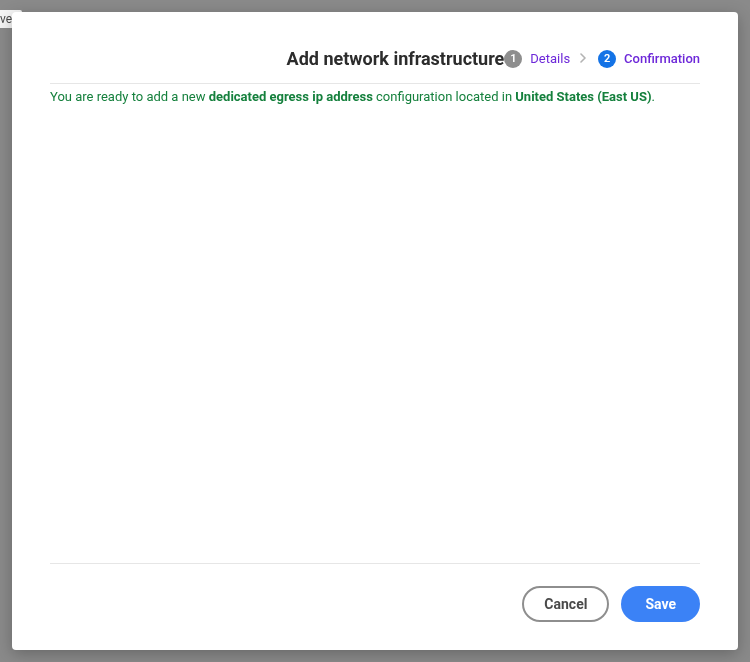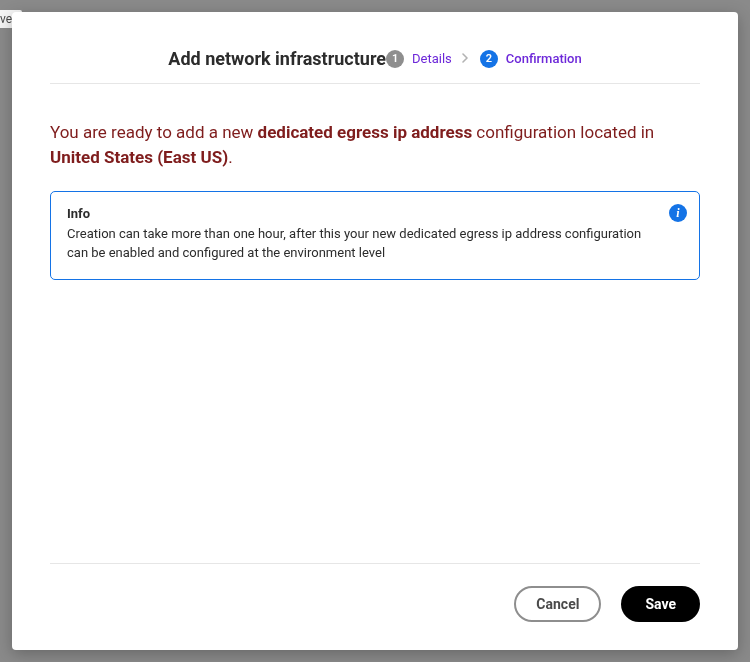"Add network infrastructure" .header { justify-content: center -> flex-end }
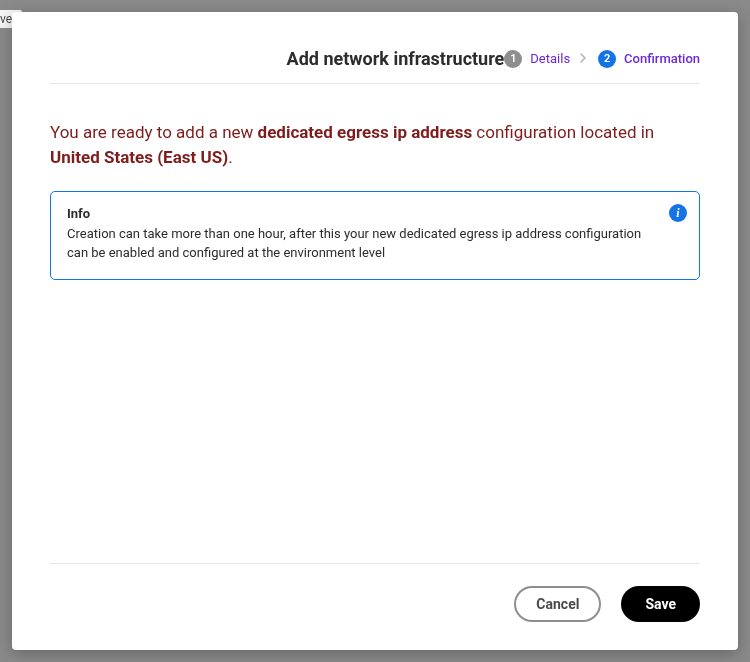"You are ready to add" .intro { color: #7f1d1d -> #15803d; font-size: 17px -> 13px; margin-top: 36px -> 4px }
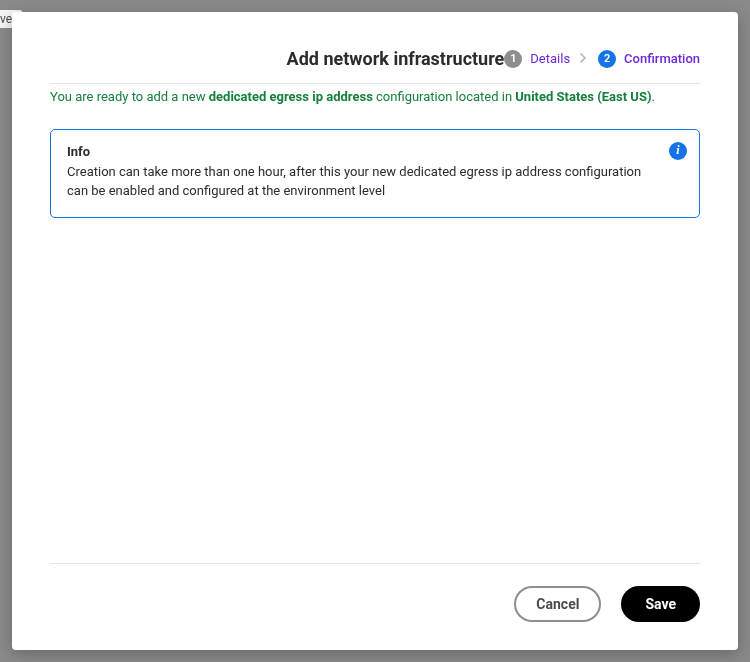"Info" div.info-box { html: <div> <div>Info</div> <div>Creation can take more than one hour, after this your new dedicated egress ip address configuration can be enabled and configured at the environment level</div> <div>i</div> </div> -> none }
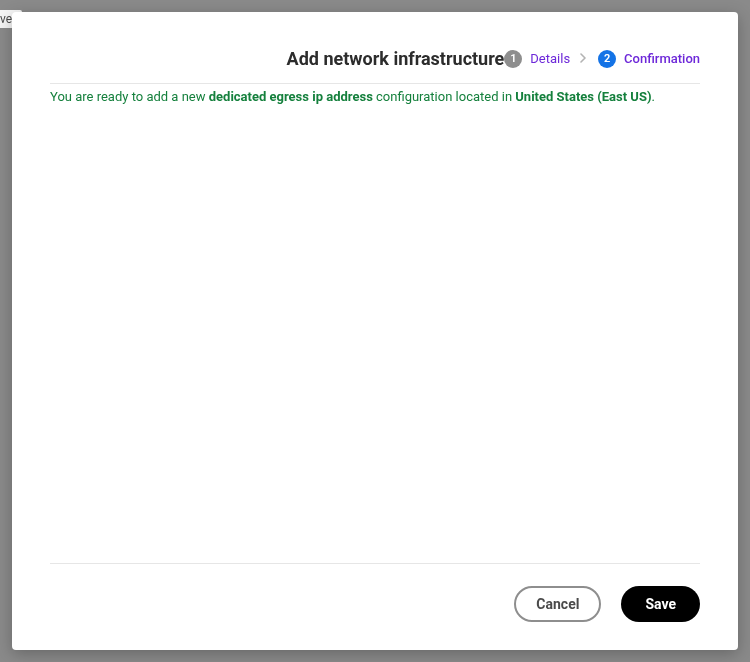"Cancel" .footer { gap: 20px -> 12px }
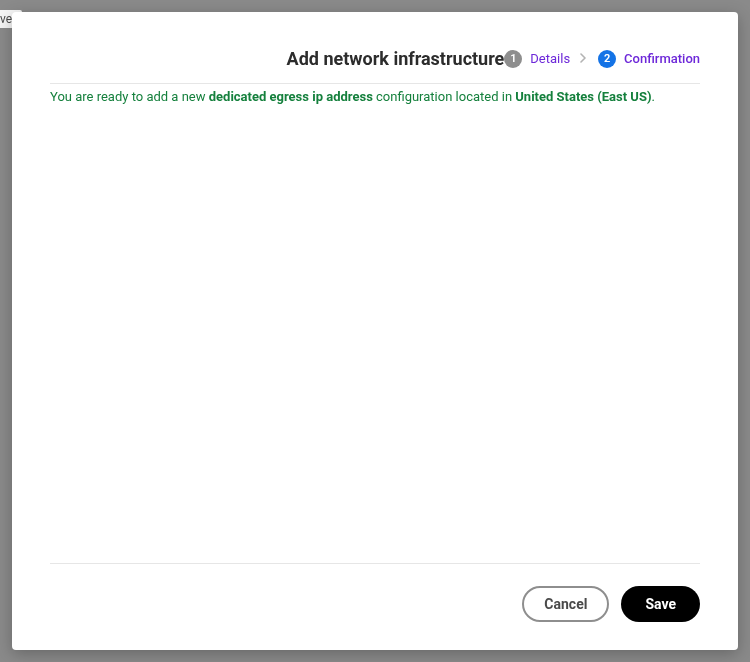"Save" .btn-primary { background: #000000 -> #3b82f6 }
